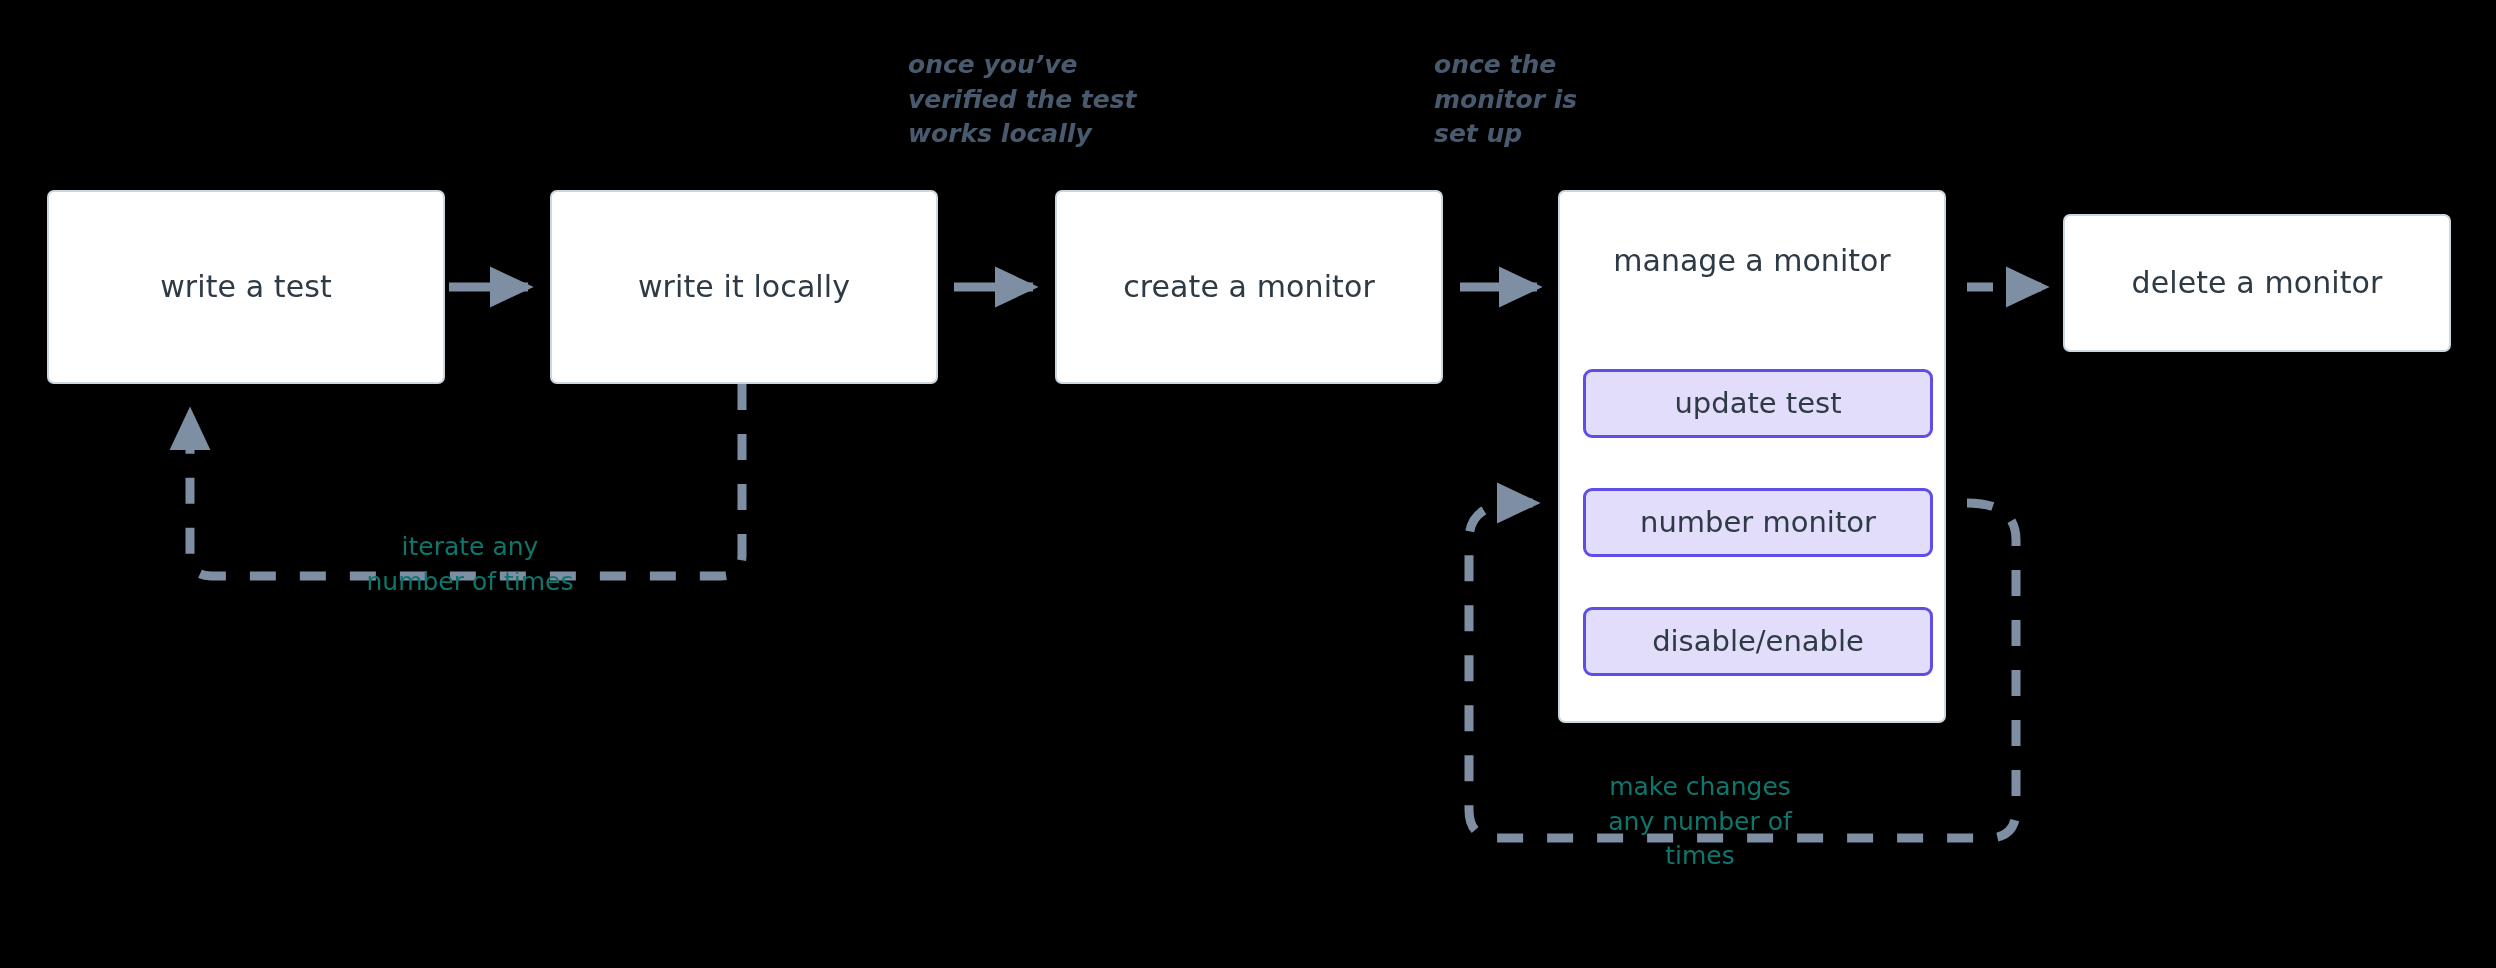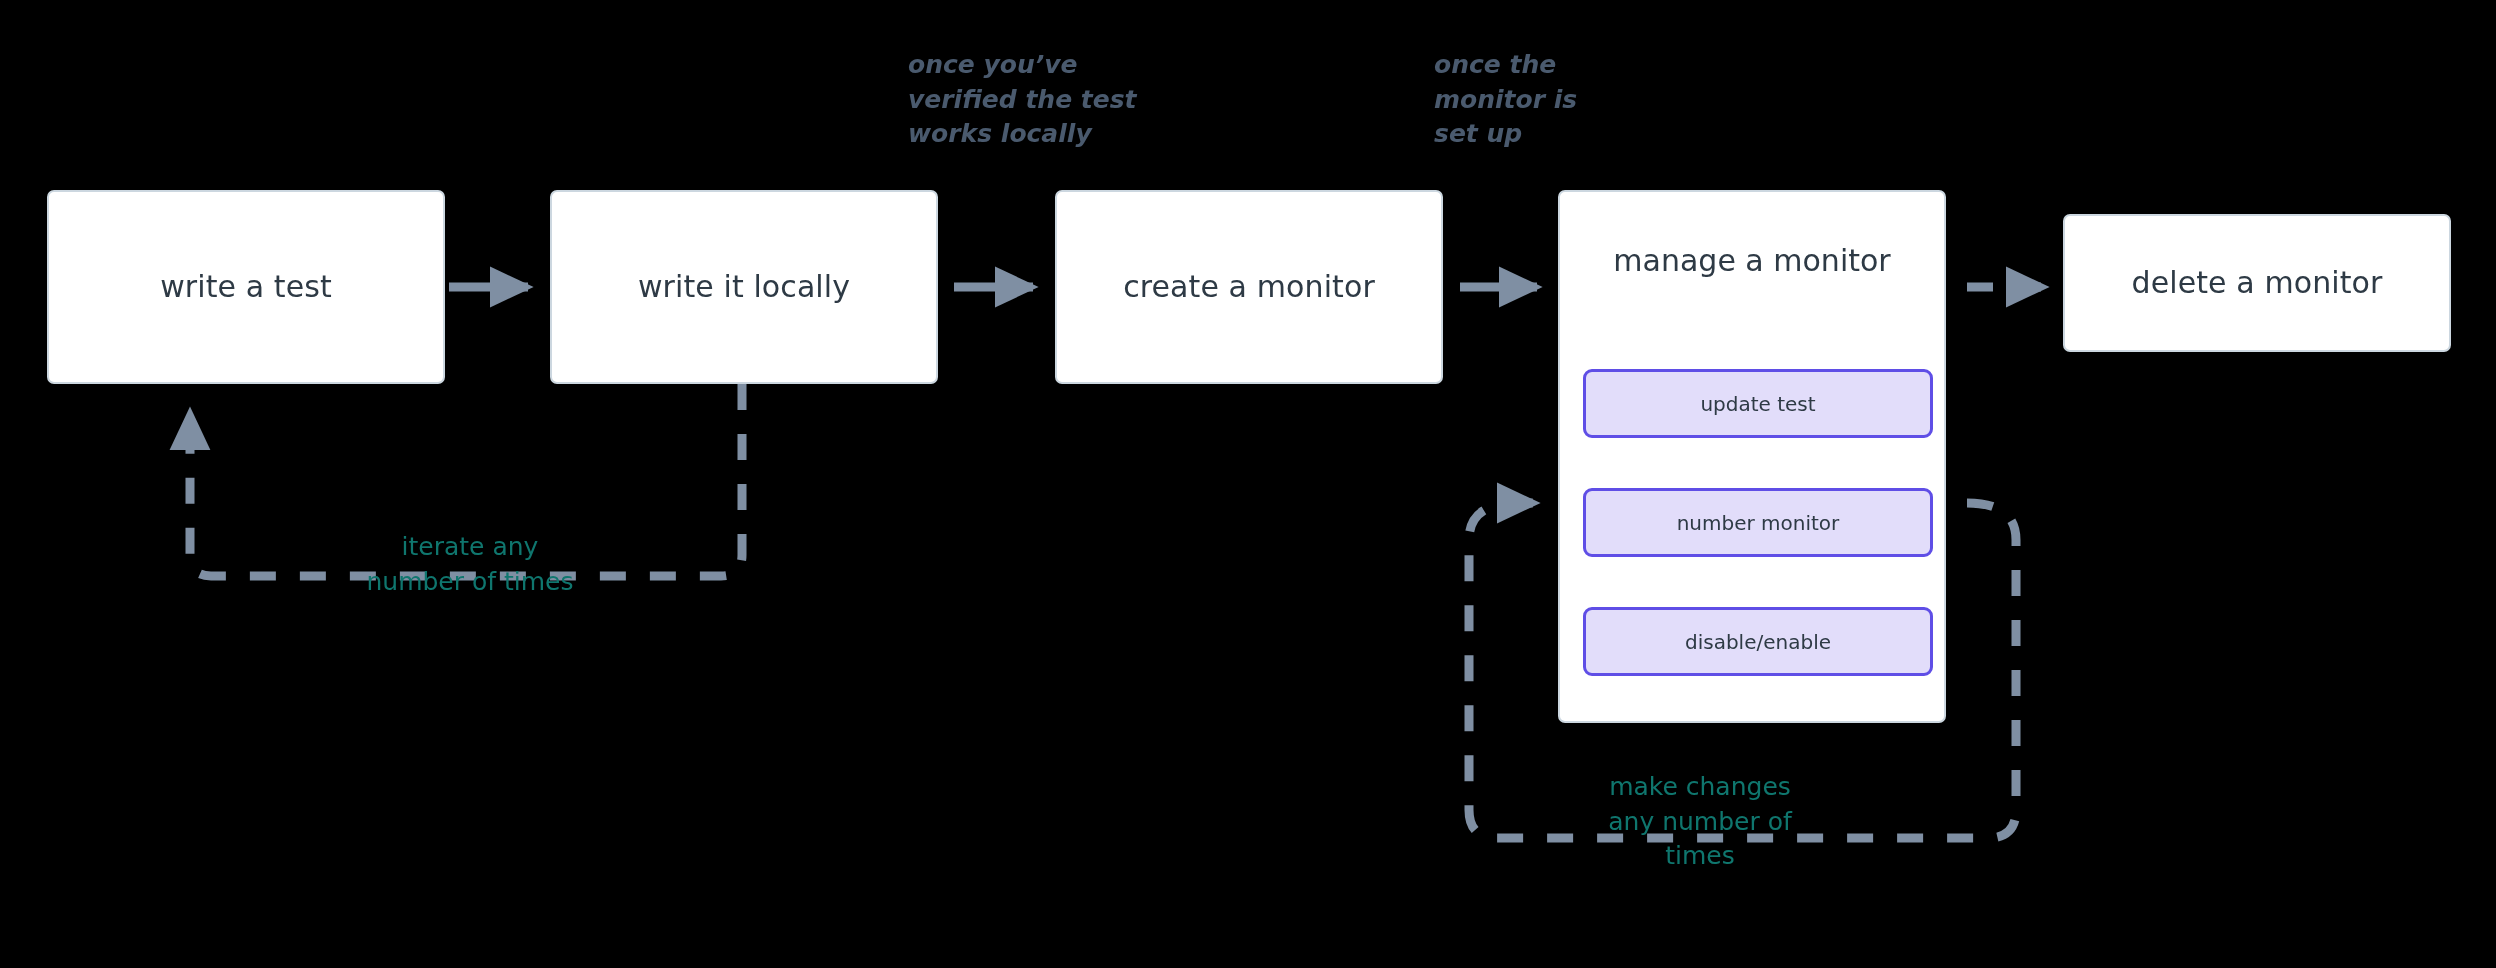"update test" .sub-node { font-size: 20px -> 29px }
